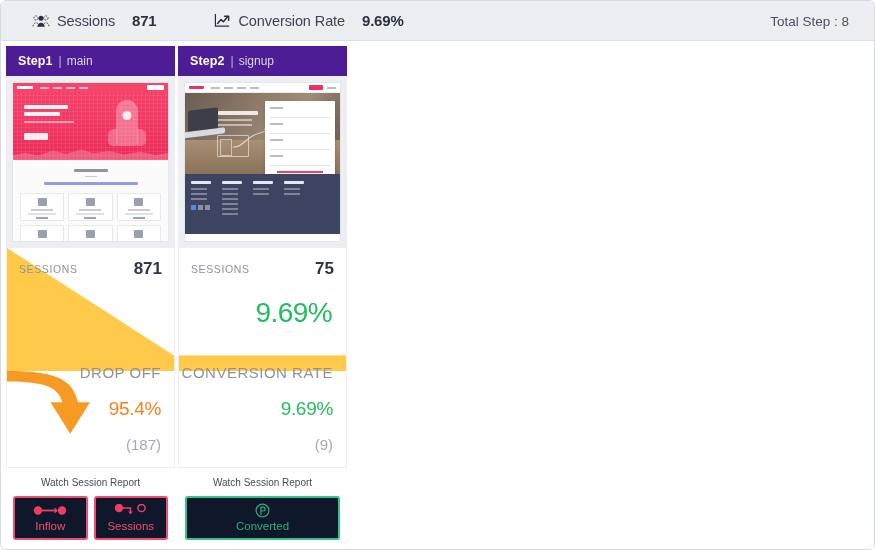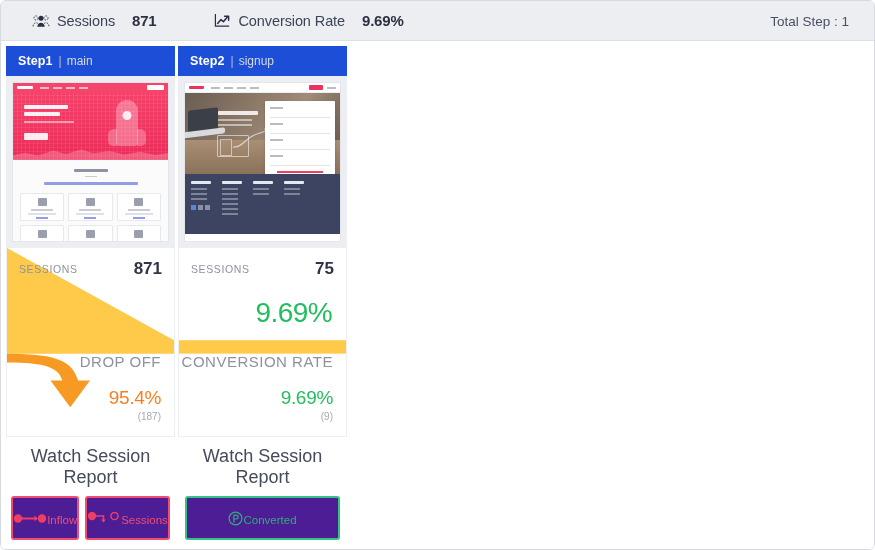"Total Step : 1" div.total-step { text: 1 -> 8 }
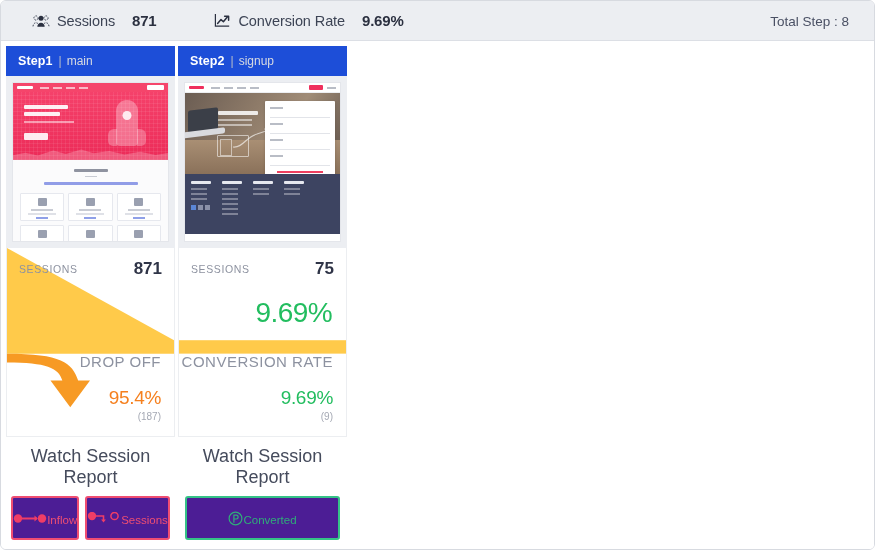"Step1" .step-head { background: #1d4ed8 -> #4c1d95 }
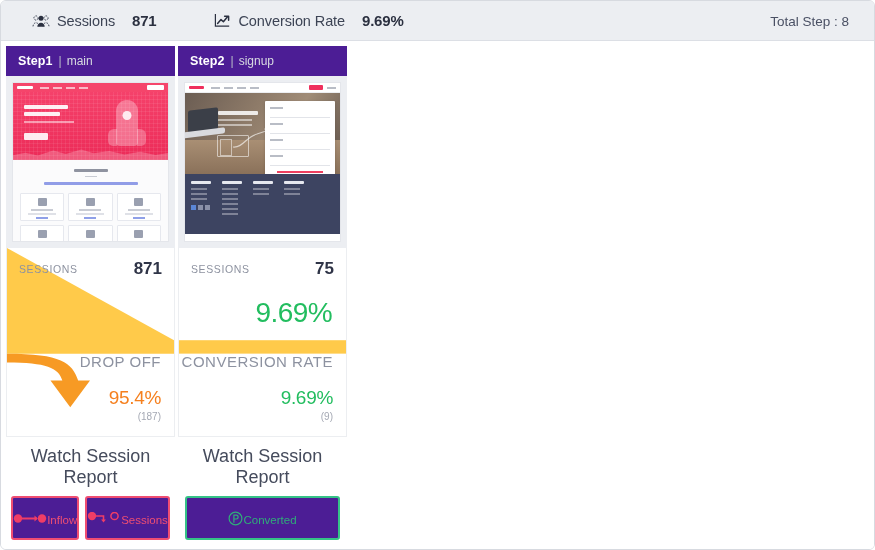"(187)" .rate-count { font-size: 10px -> 15px; margin-top: 2px -> 16px }
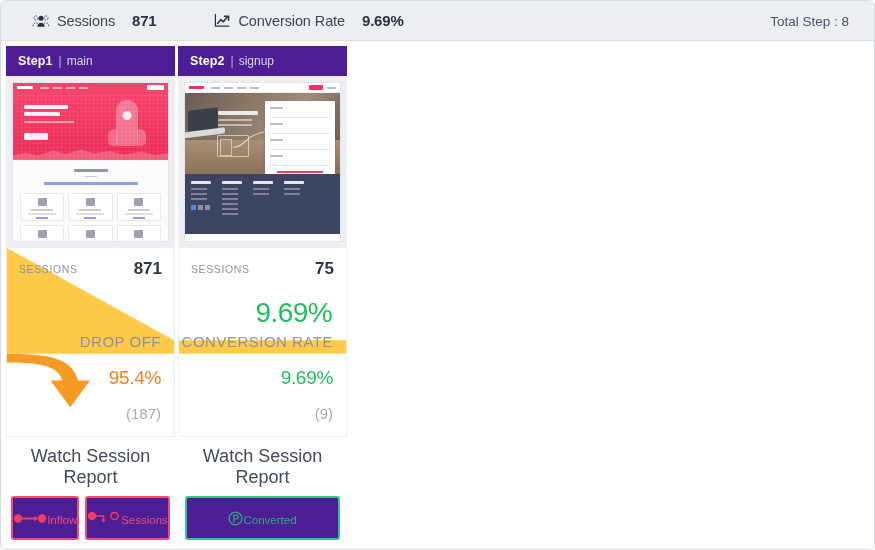"Watch Session Report" .watch-title { font-size: 18px -> 10px }
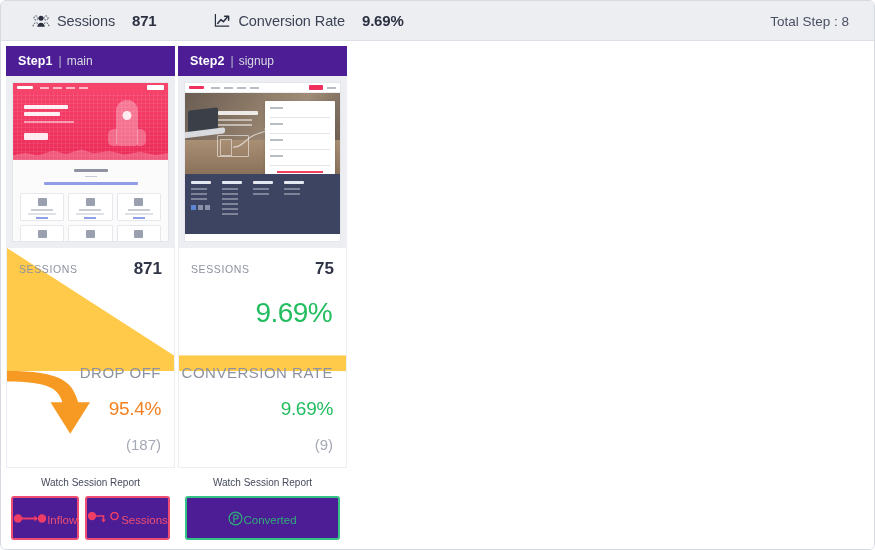"Inflow" .rbtn { background: #4c1d95 -> #0f172a; flex-direction: row -> column }
